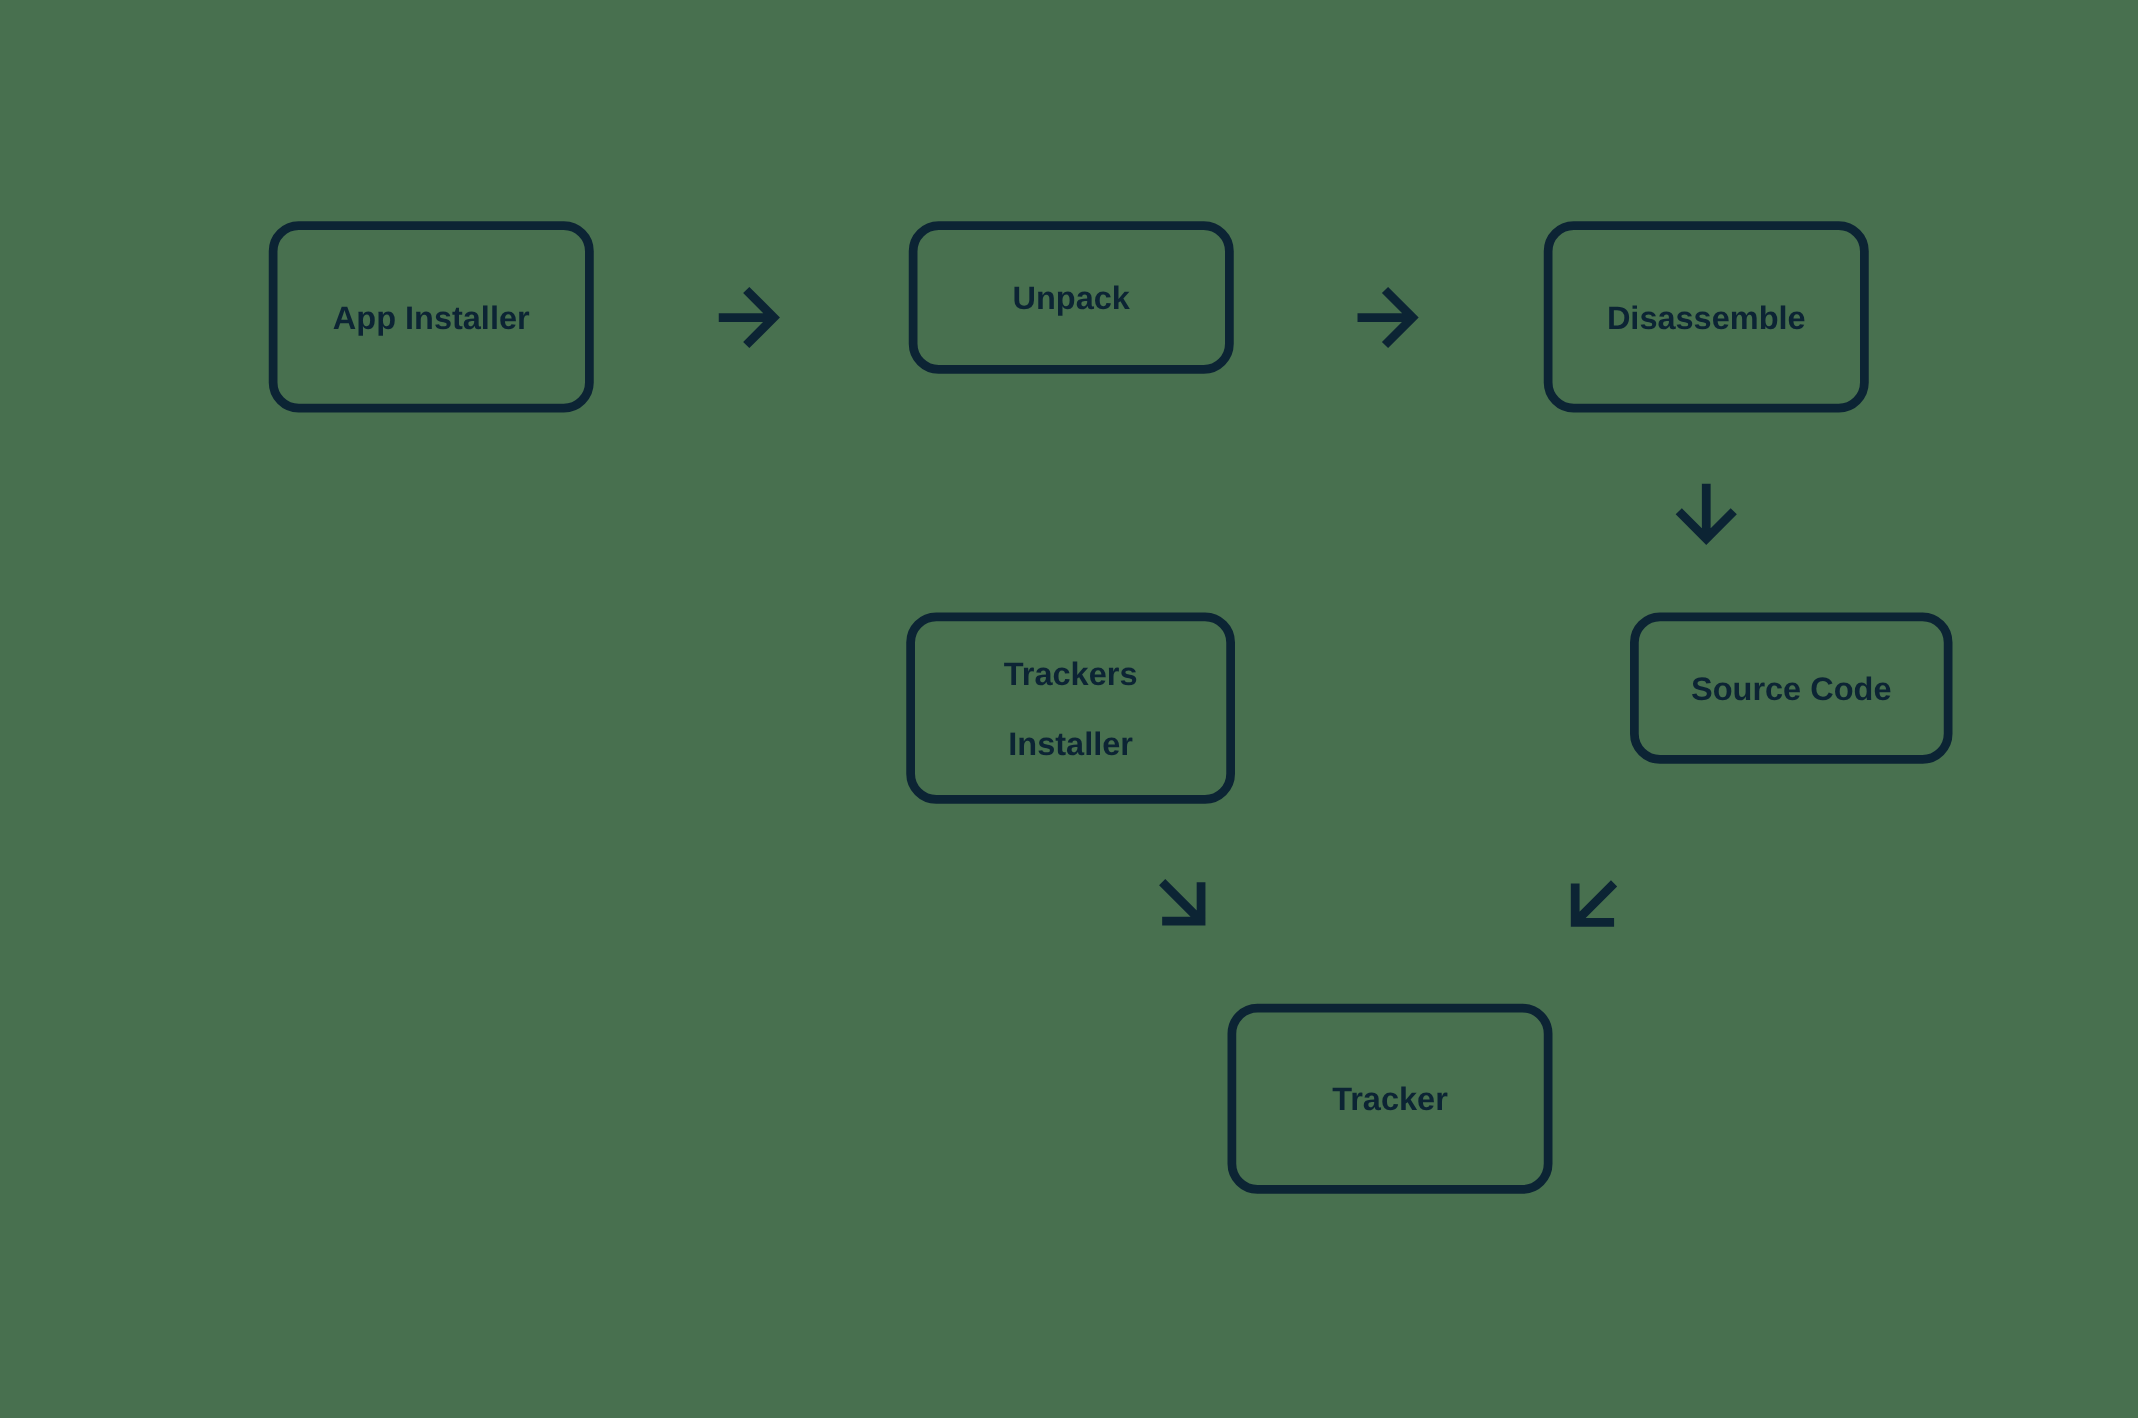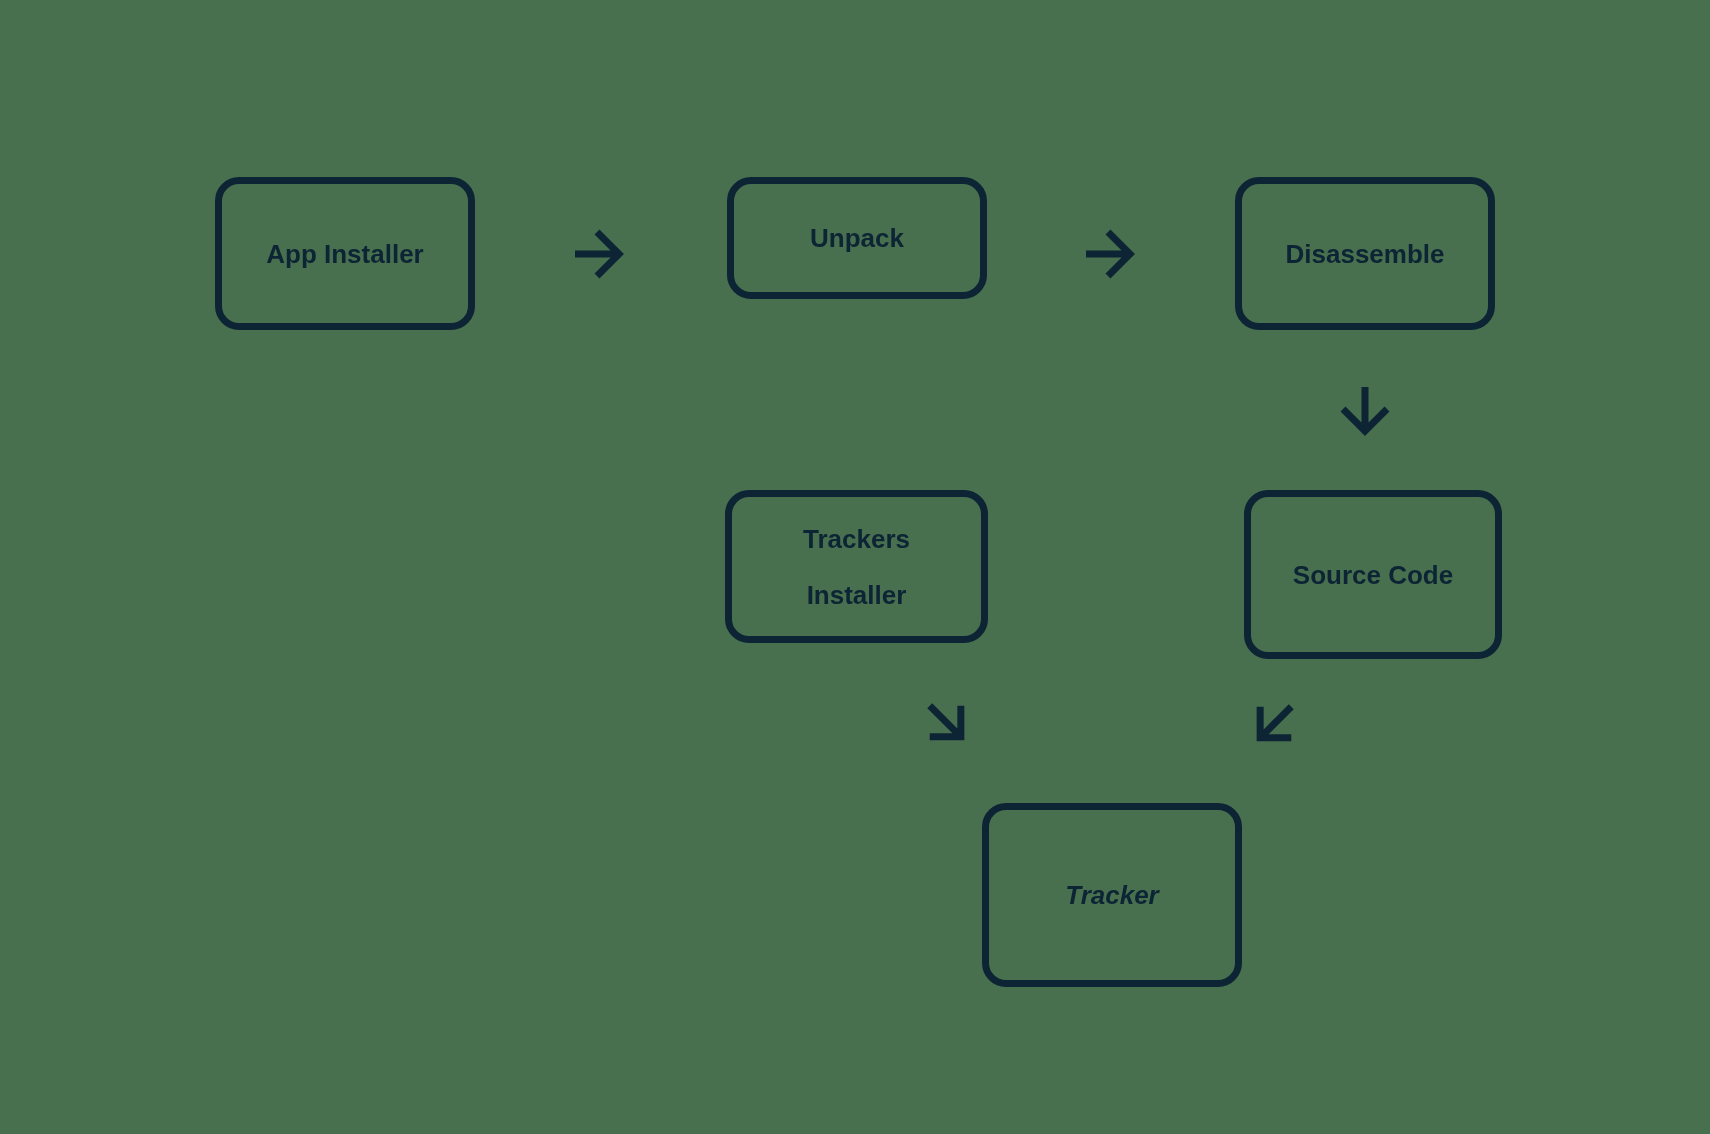"Source Code" .node-source-code { height: 169px -> 121px; left: 1244px -> 1304px }
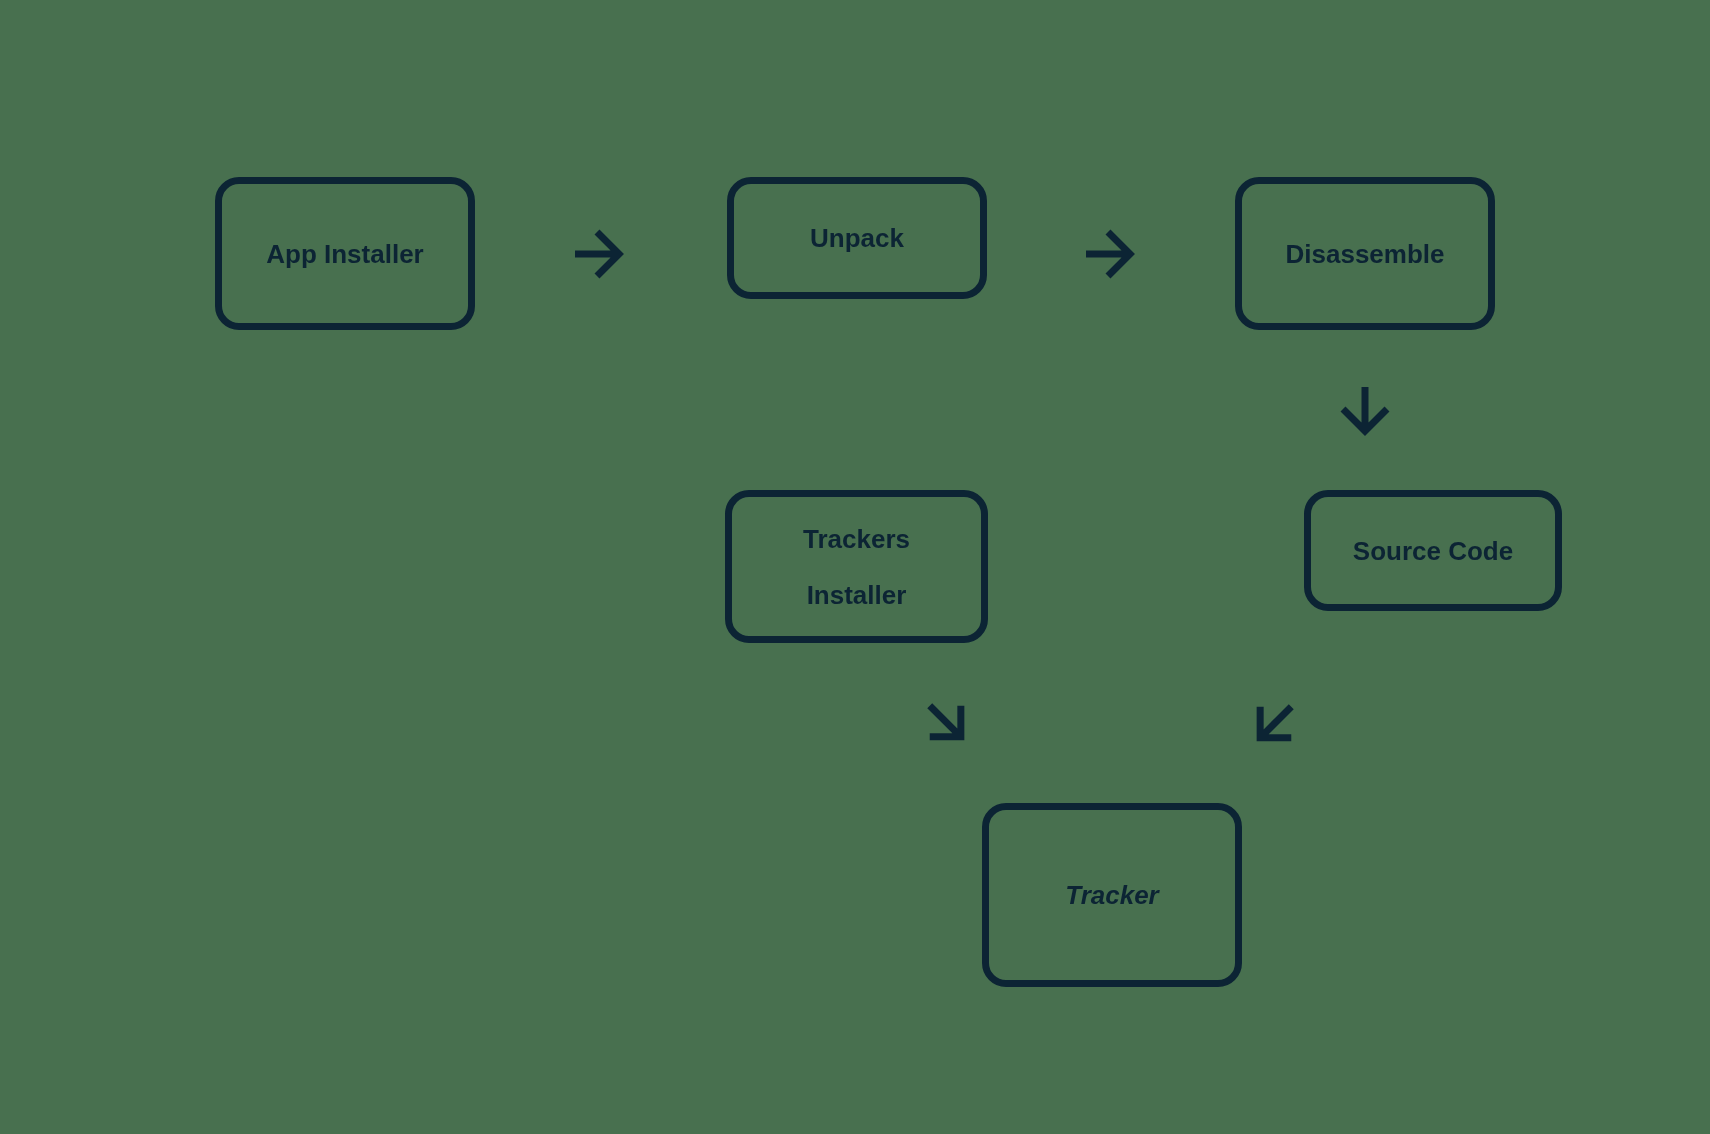"Tracker" .node-tracker-detected { font-style: italic -> none; height: 184px -> 152px }
